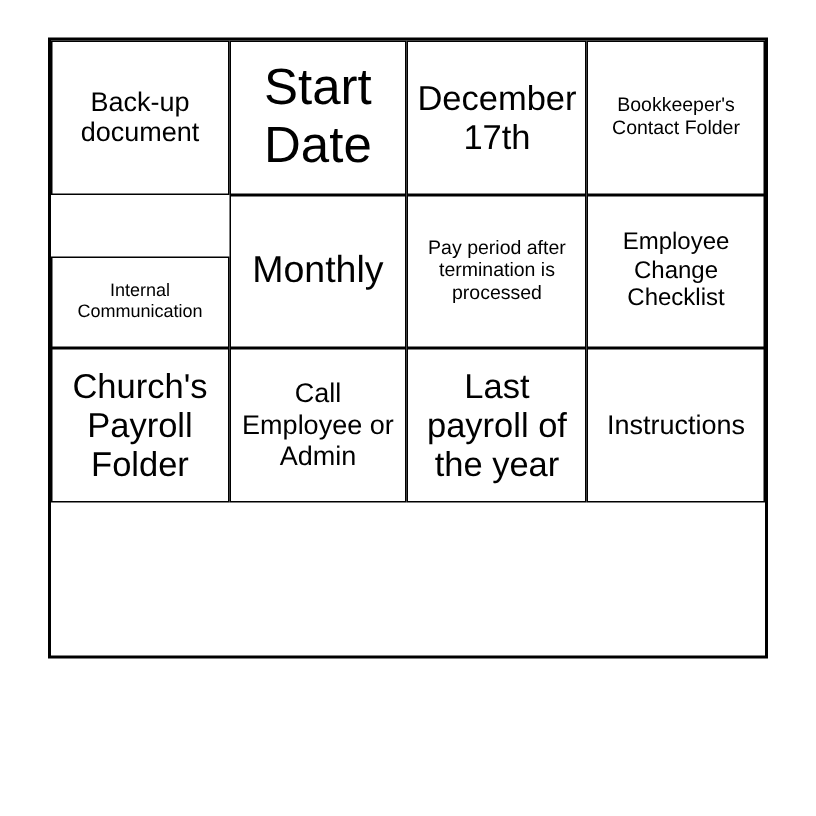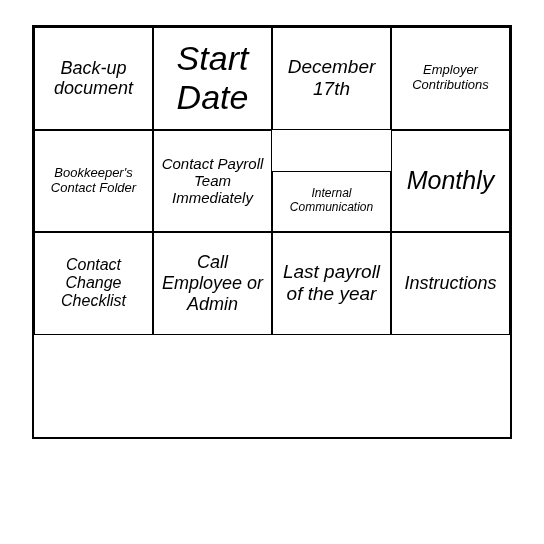"Back-up document" .wrap { font-style: italic -> none }
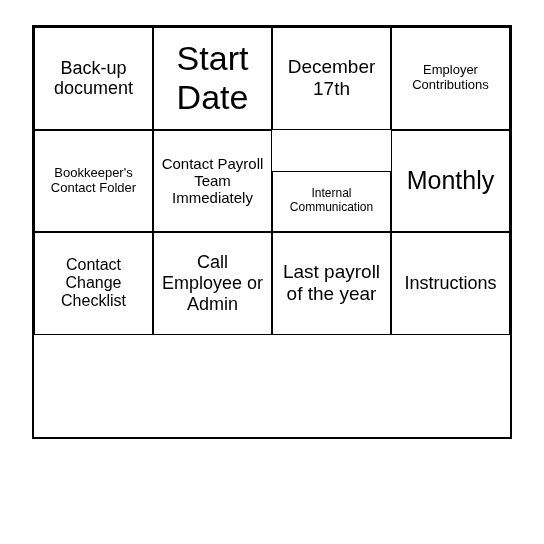"December 17th" .fs-19 { font-size: 19px -> 23px }
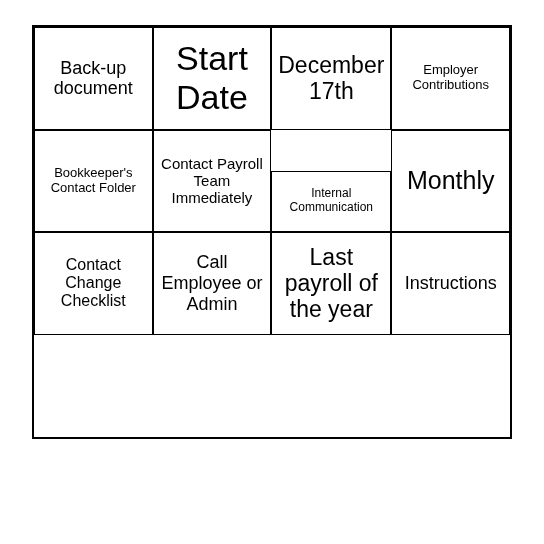"Employer Contributions" div.cell { html: <div>Employer Contributions</div> -> none }
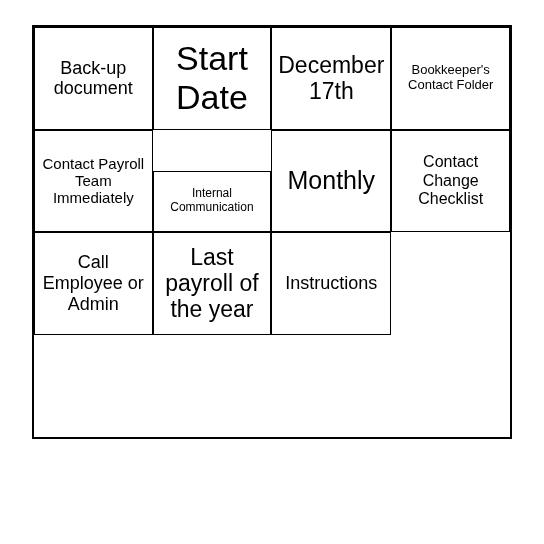"Contact Payroll Team Immediately" div.cell { html: <div>Contact Payroll Team Immediately</div> -> none }
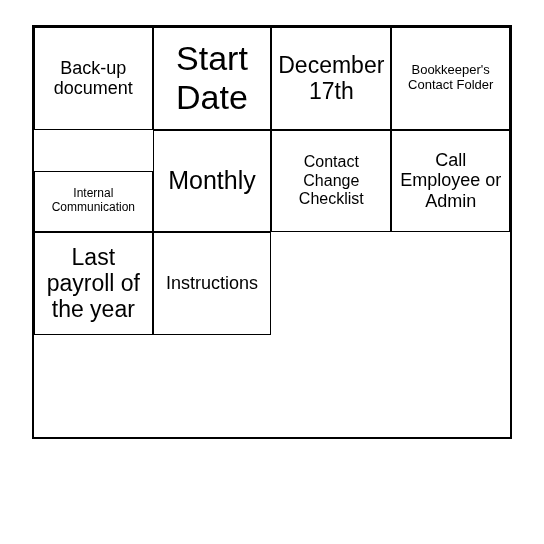"Pay period after termination is" div.cell { html: none -> <div>Pay period after termination is processed</div> }
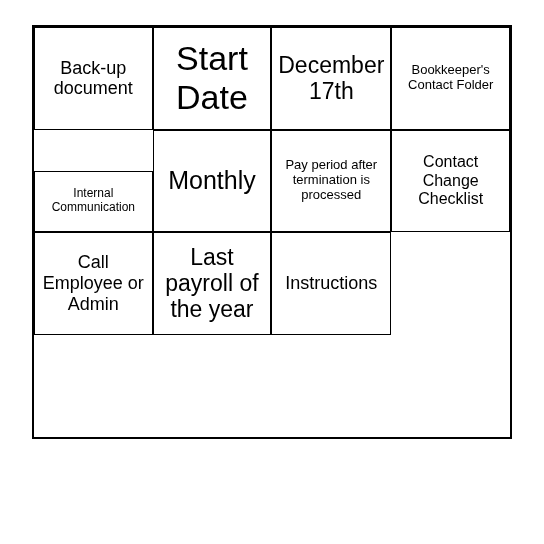"Contact Change Checklist" div.cell { text: Contact -> Employee }
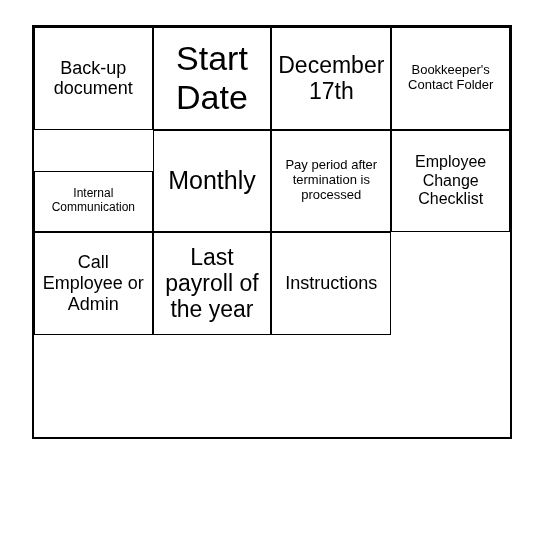"Church's Payroll Folder" div.cell { html: none -> <div>Church's Payroll Folder</div> }
